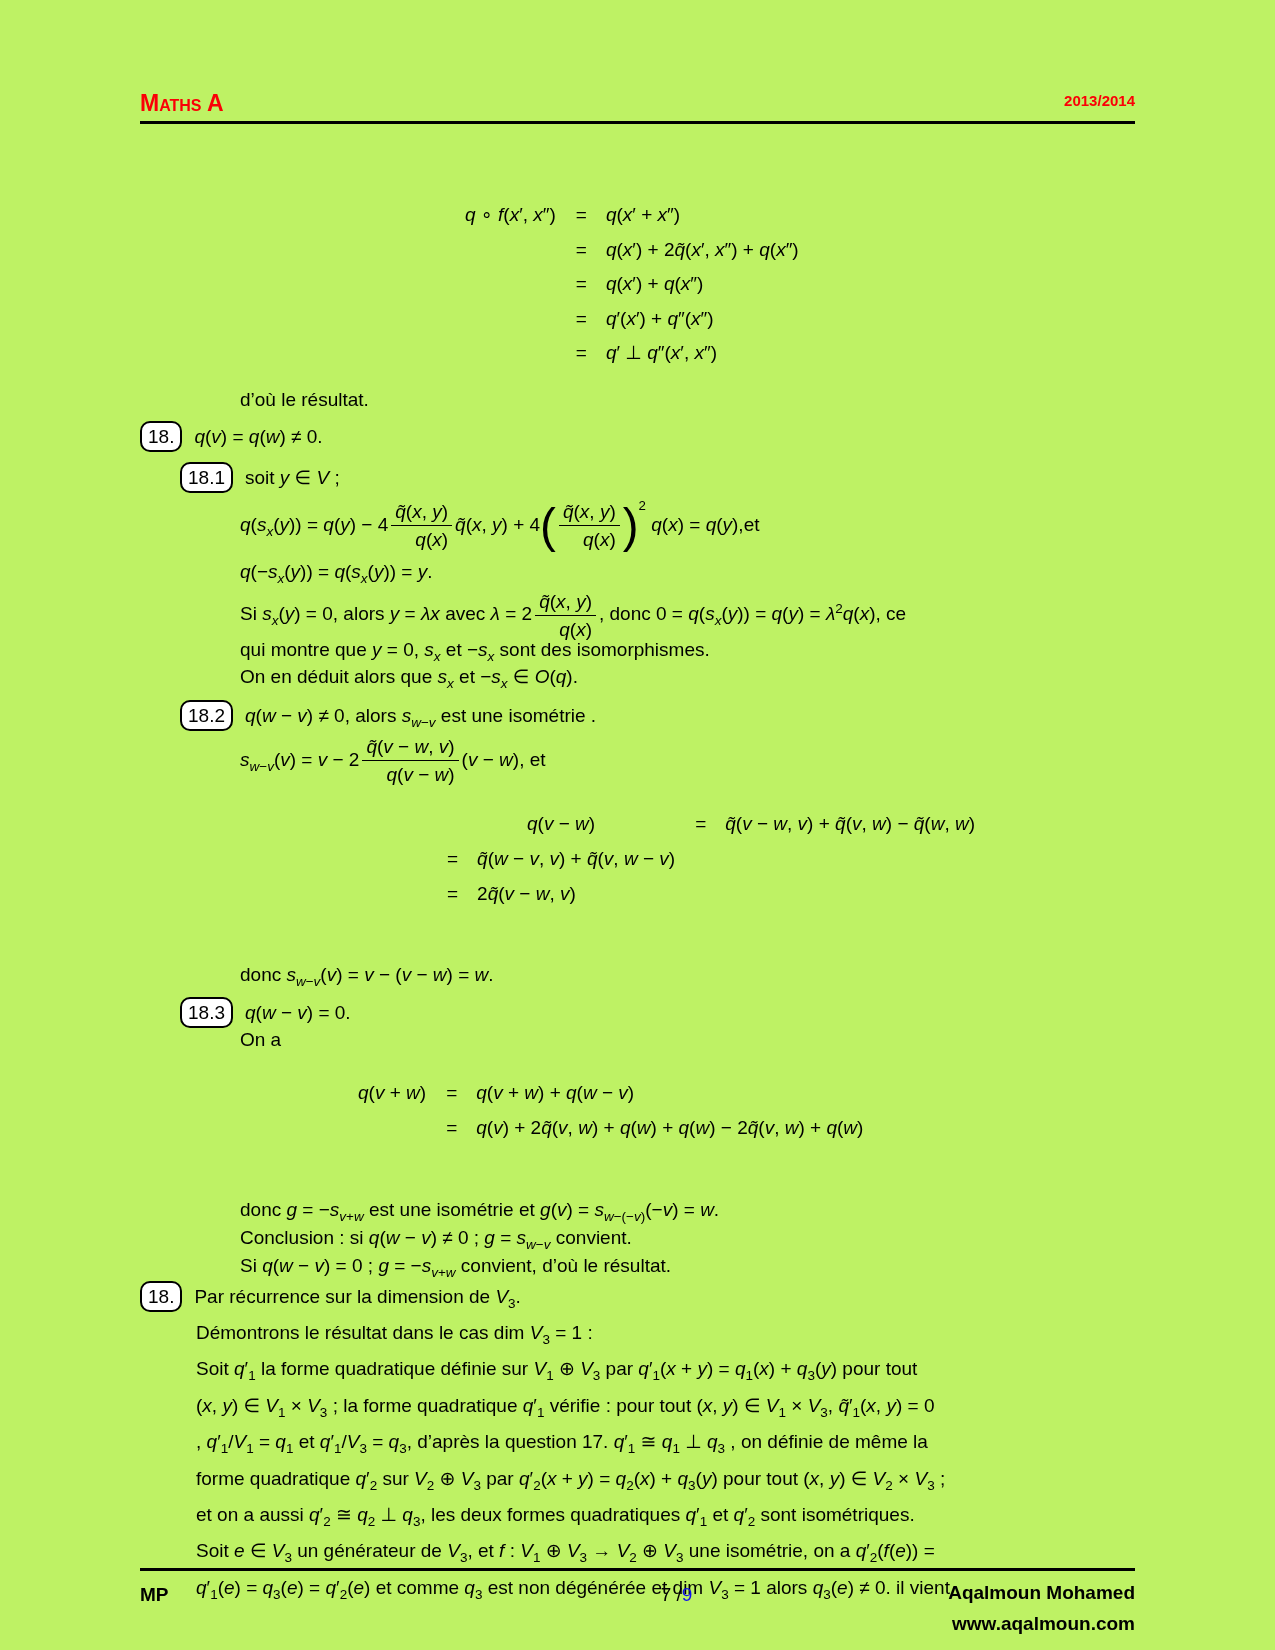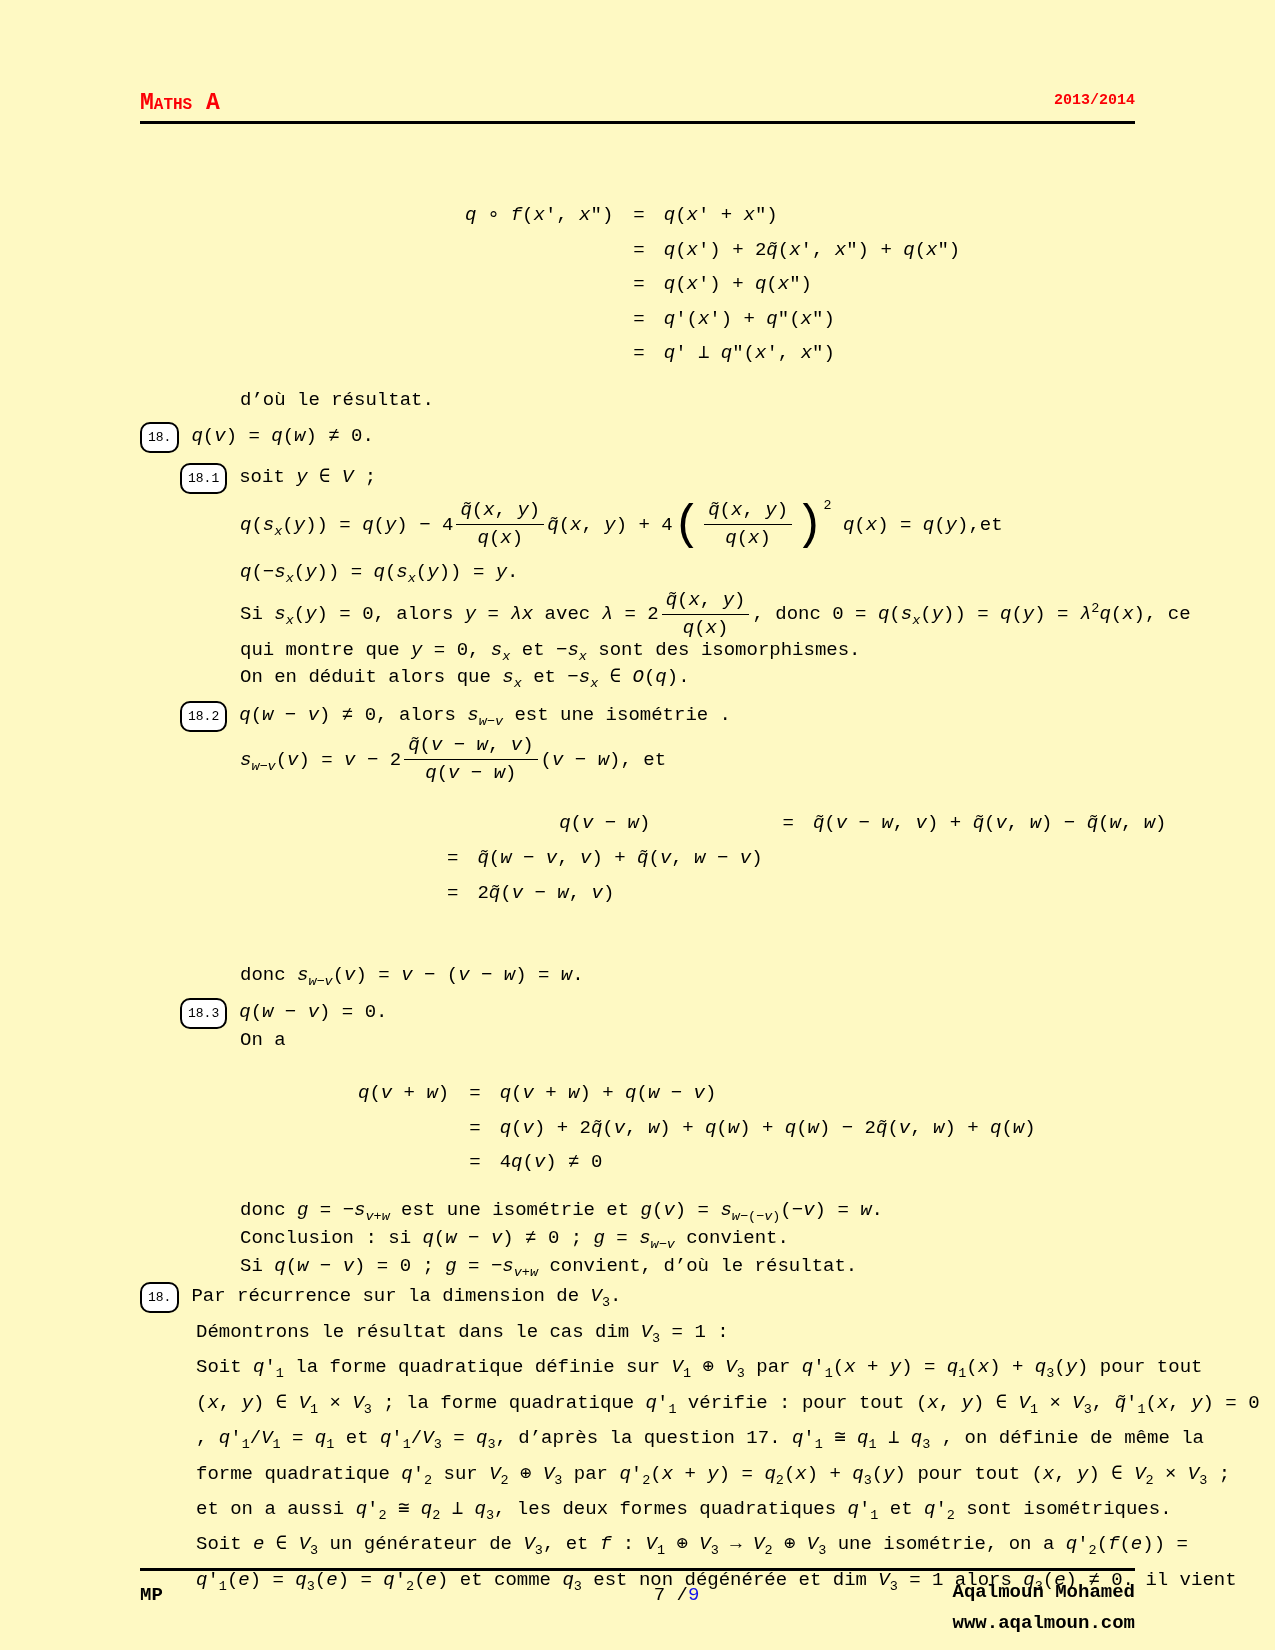"Maths A" .page { background: #fef9c3 -> #bef264; font-family: Liberation Mono, monospace -> Liberation Sans, sans-serif }
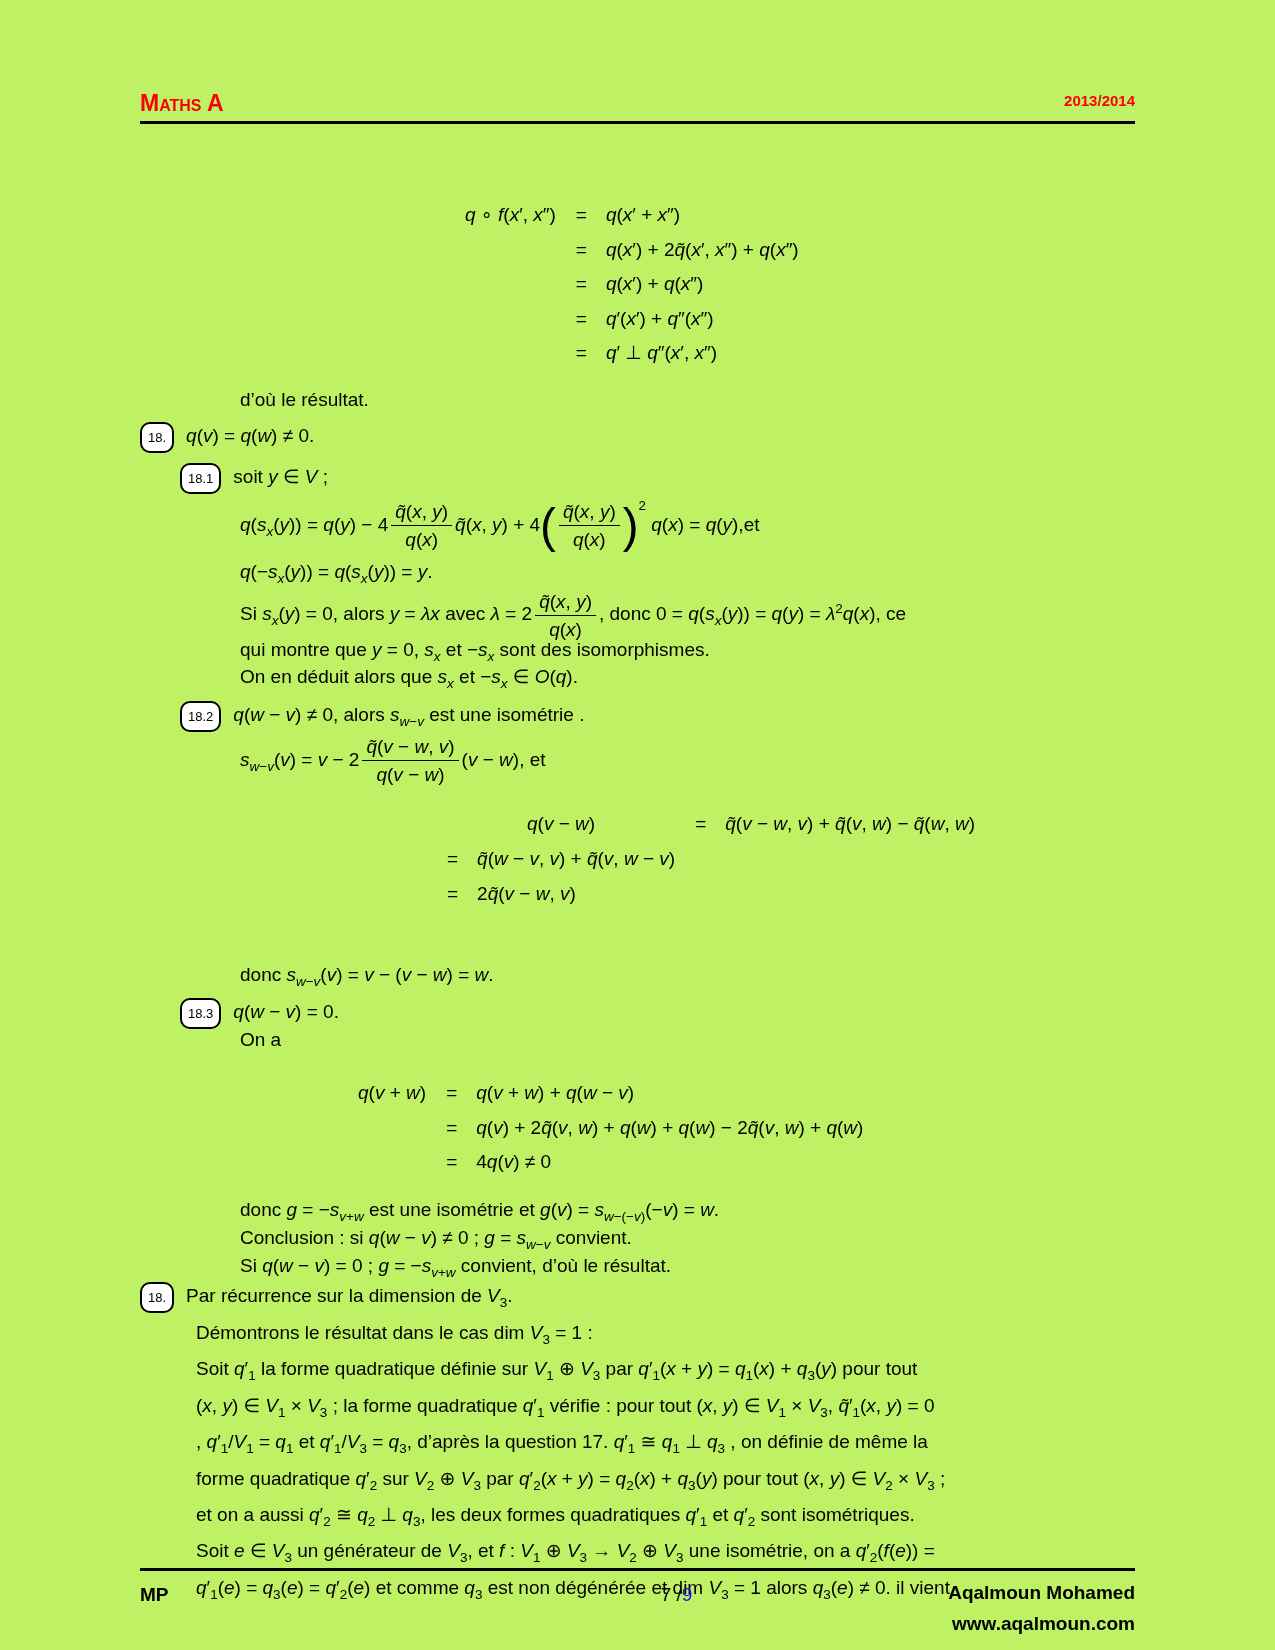"18." .qbox { font-size: 13px -> 19px }
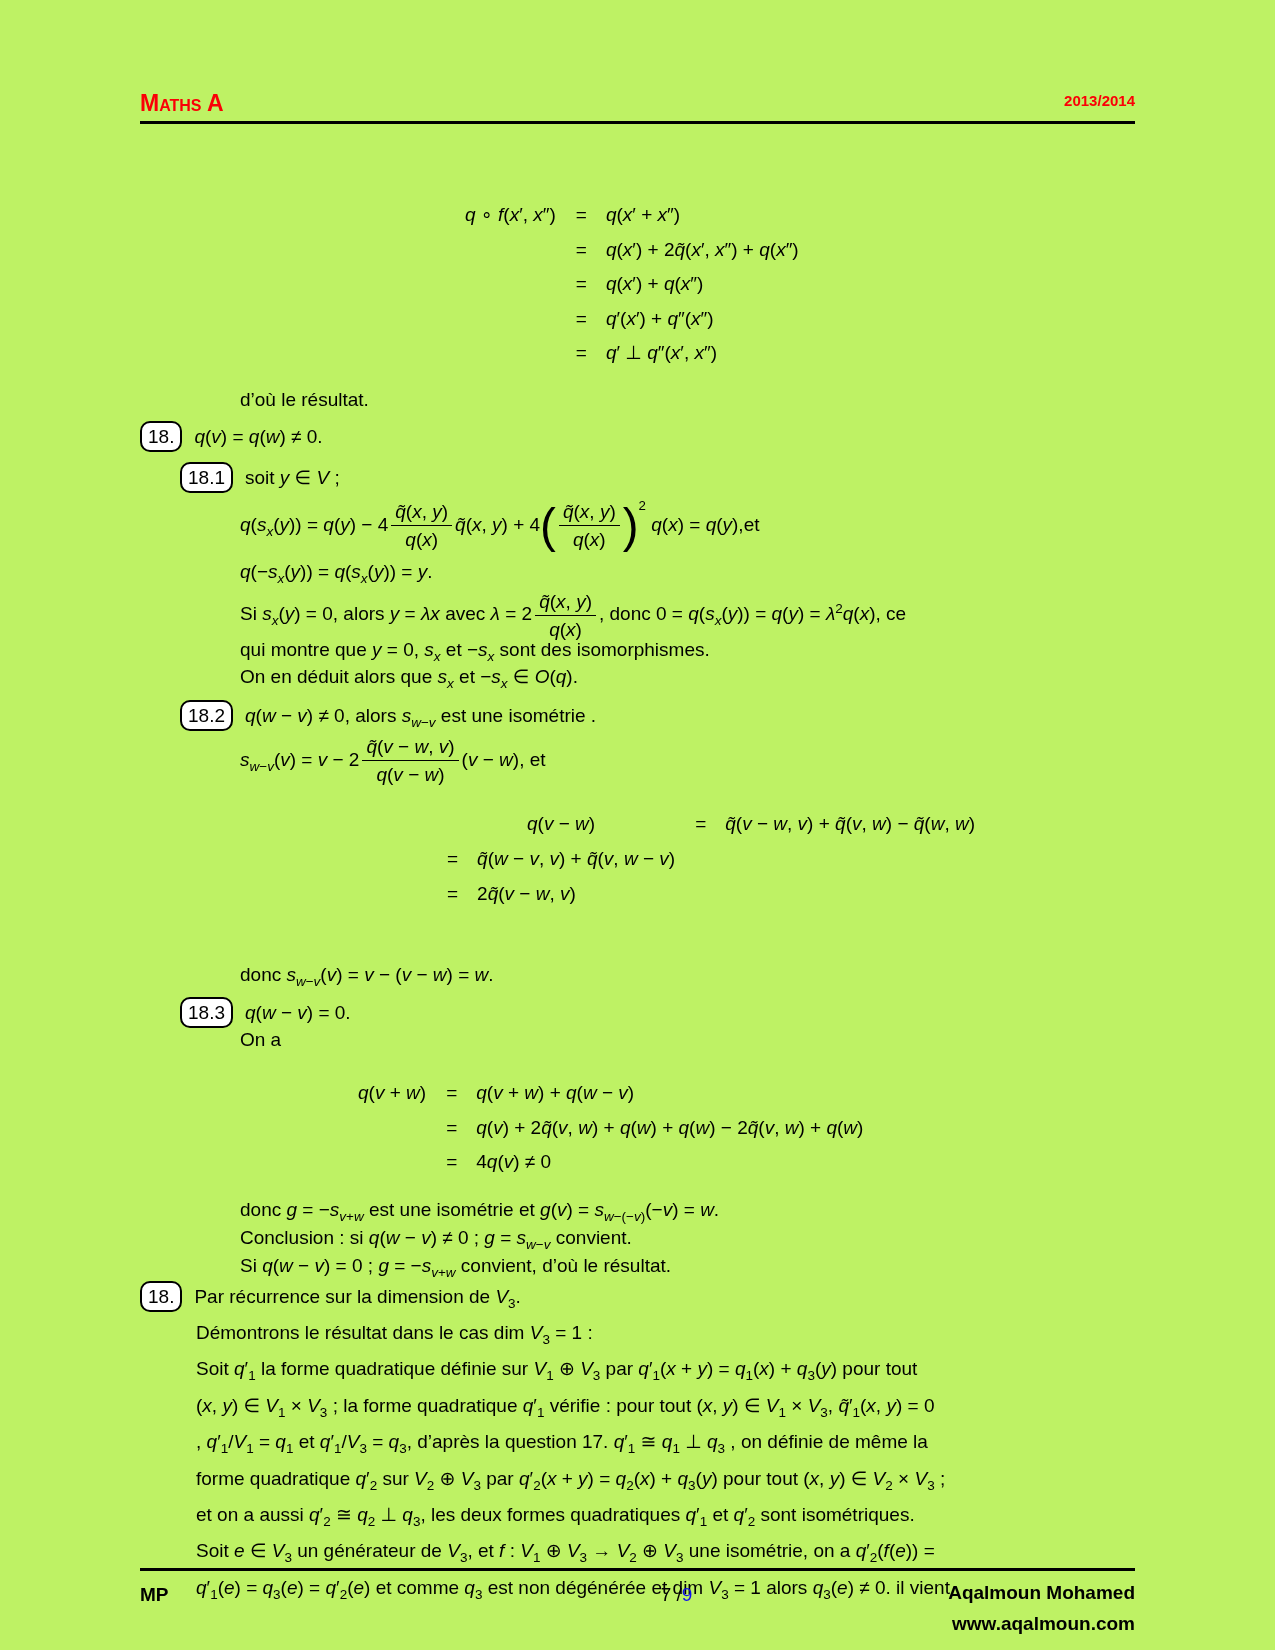"q(x)" .fr .de { text-align: none -> right }
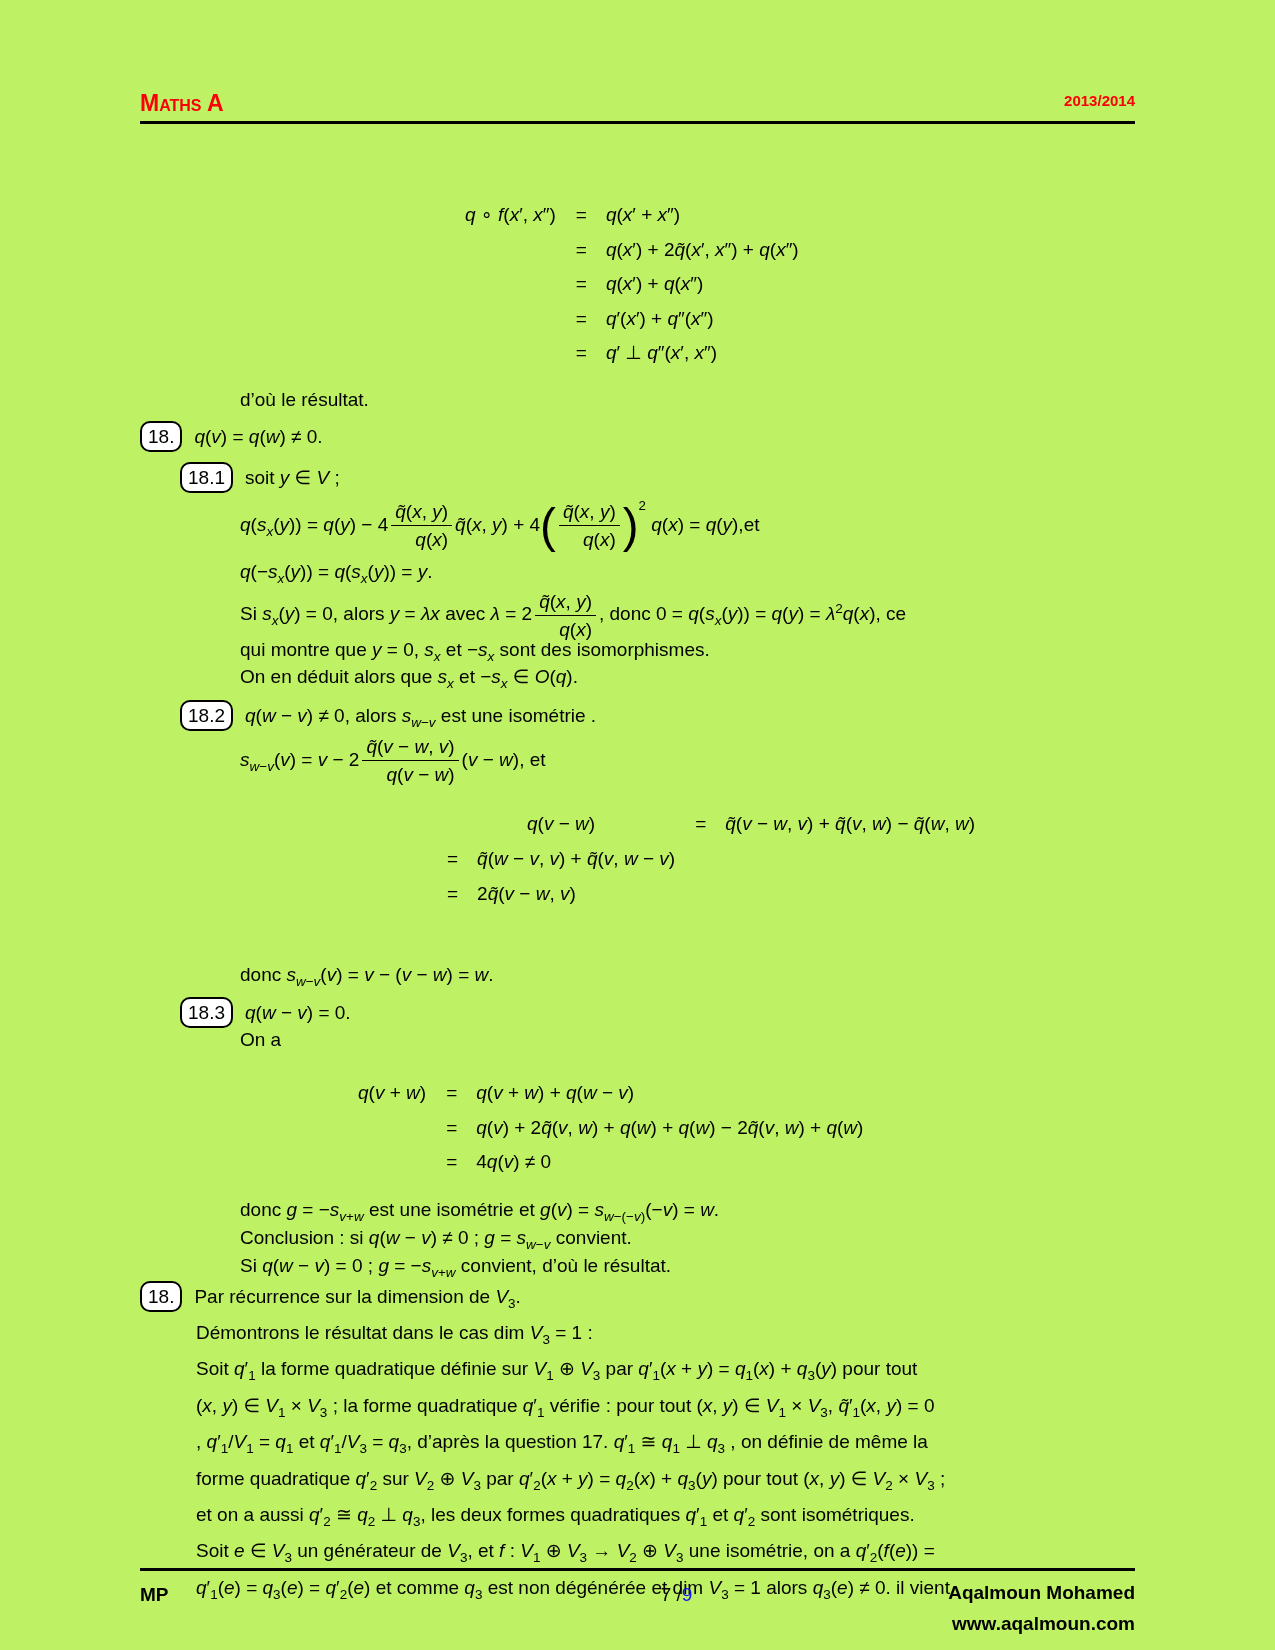"= 4q(v) ≠ 0" span.rhs { html: <span>= 4<i>q</i>(<i>v</i>) ≠ 0</span> -> none }
